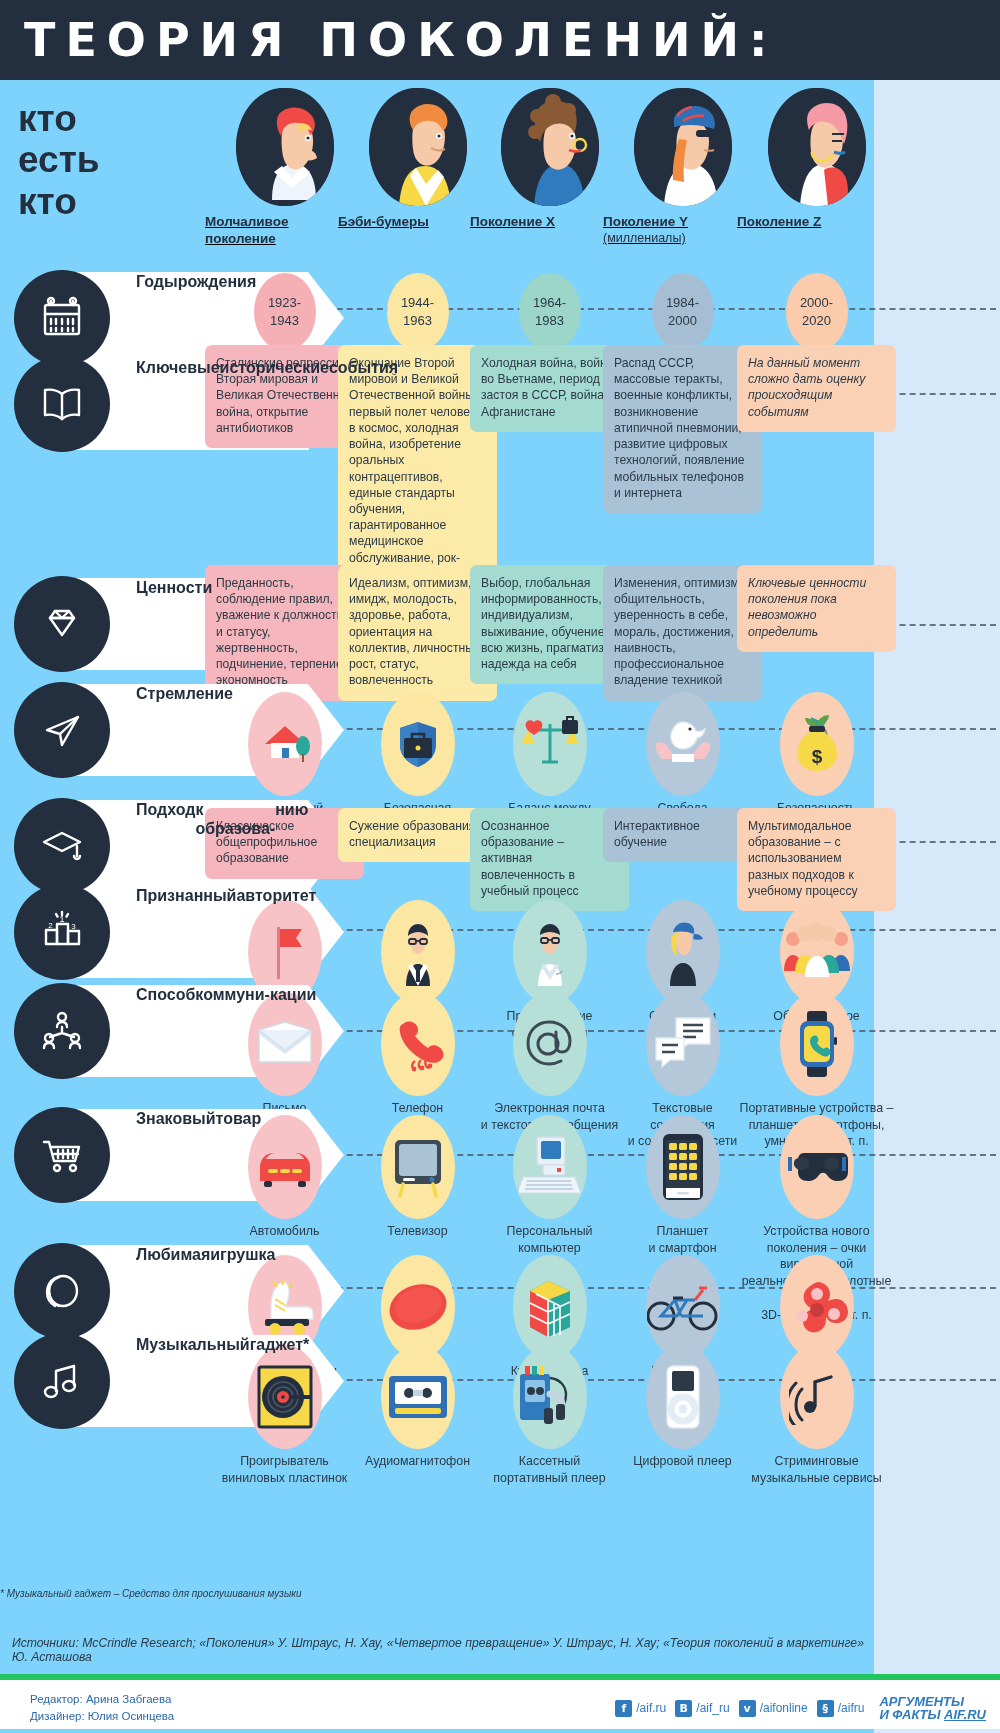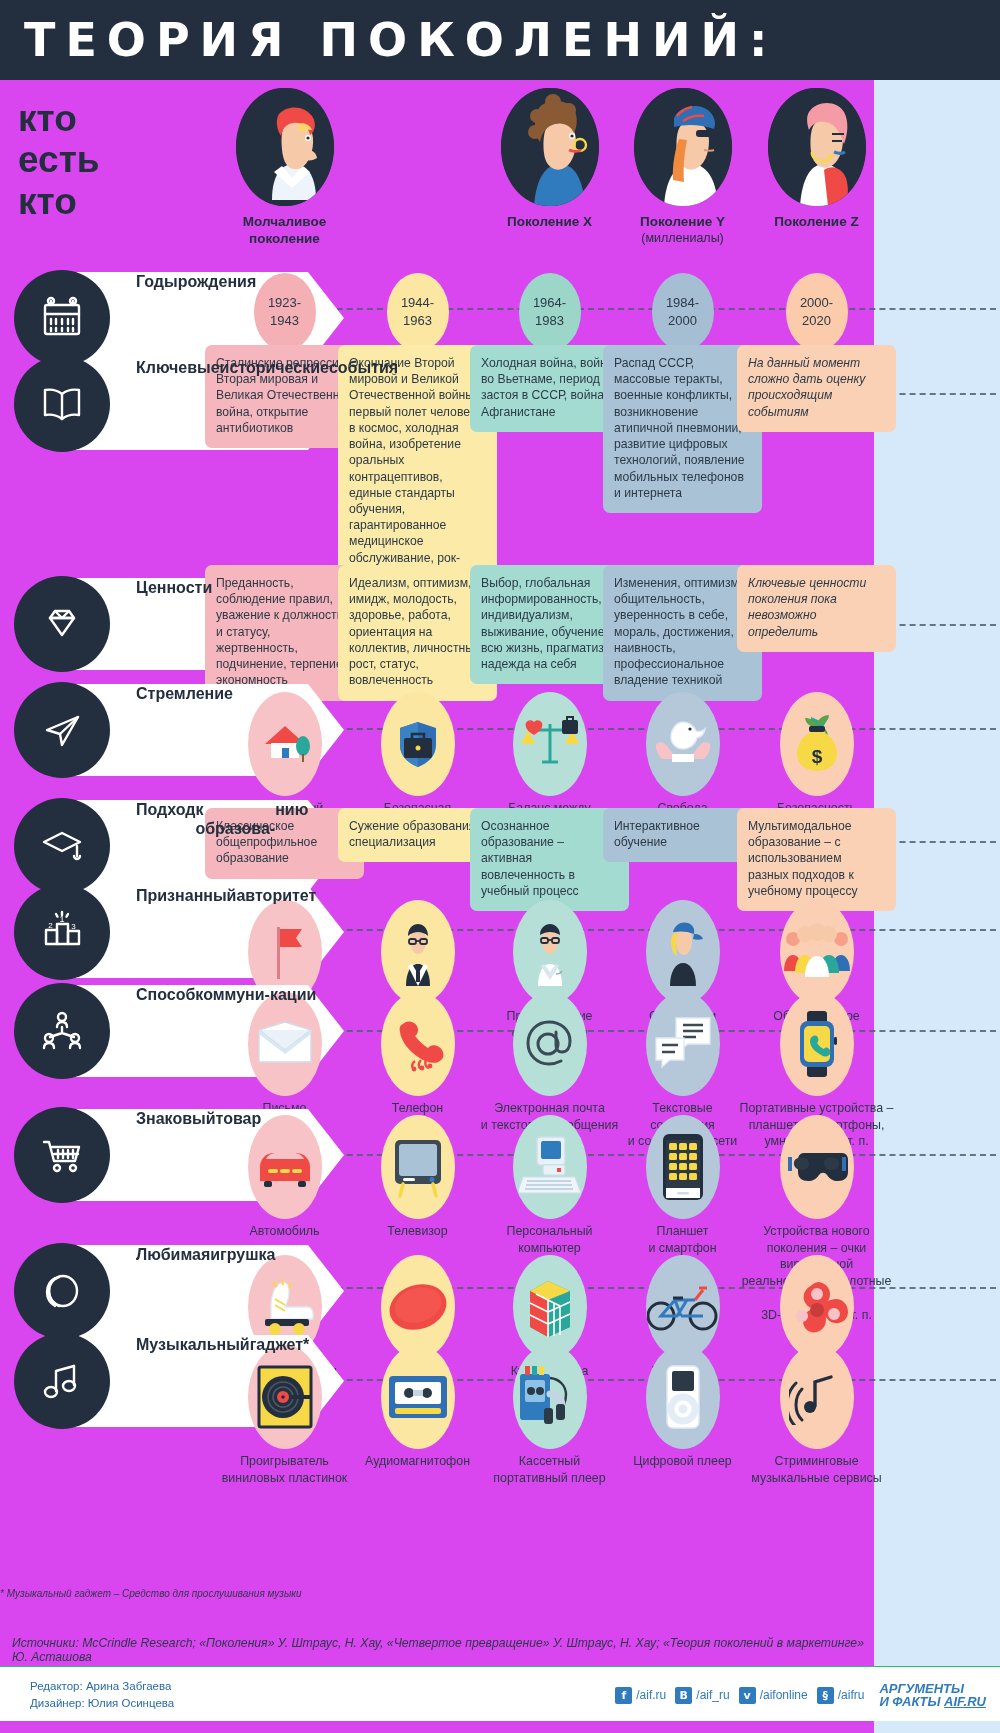"ТЕОРИЯ ПОКОЛЕНИЙ:" #page { background: #d946ef -> #7dd3fc }
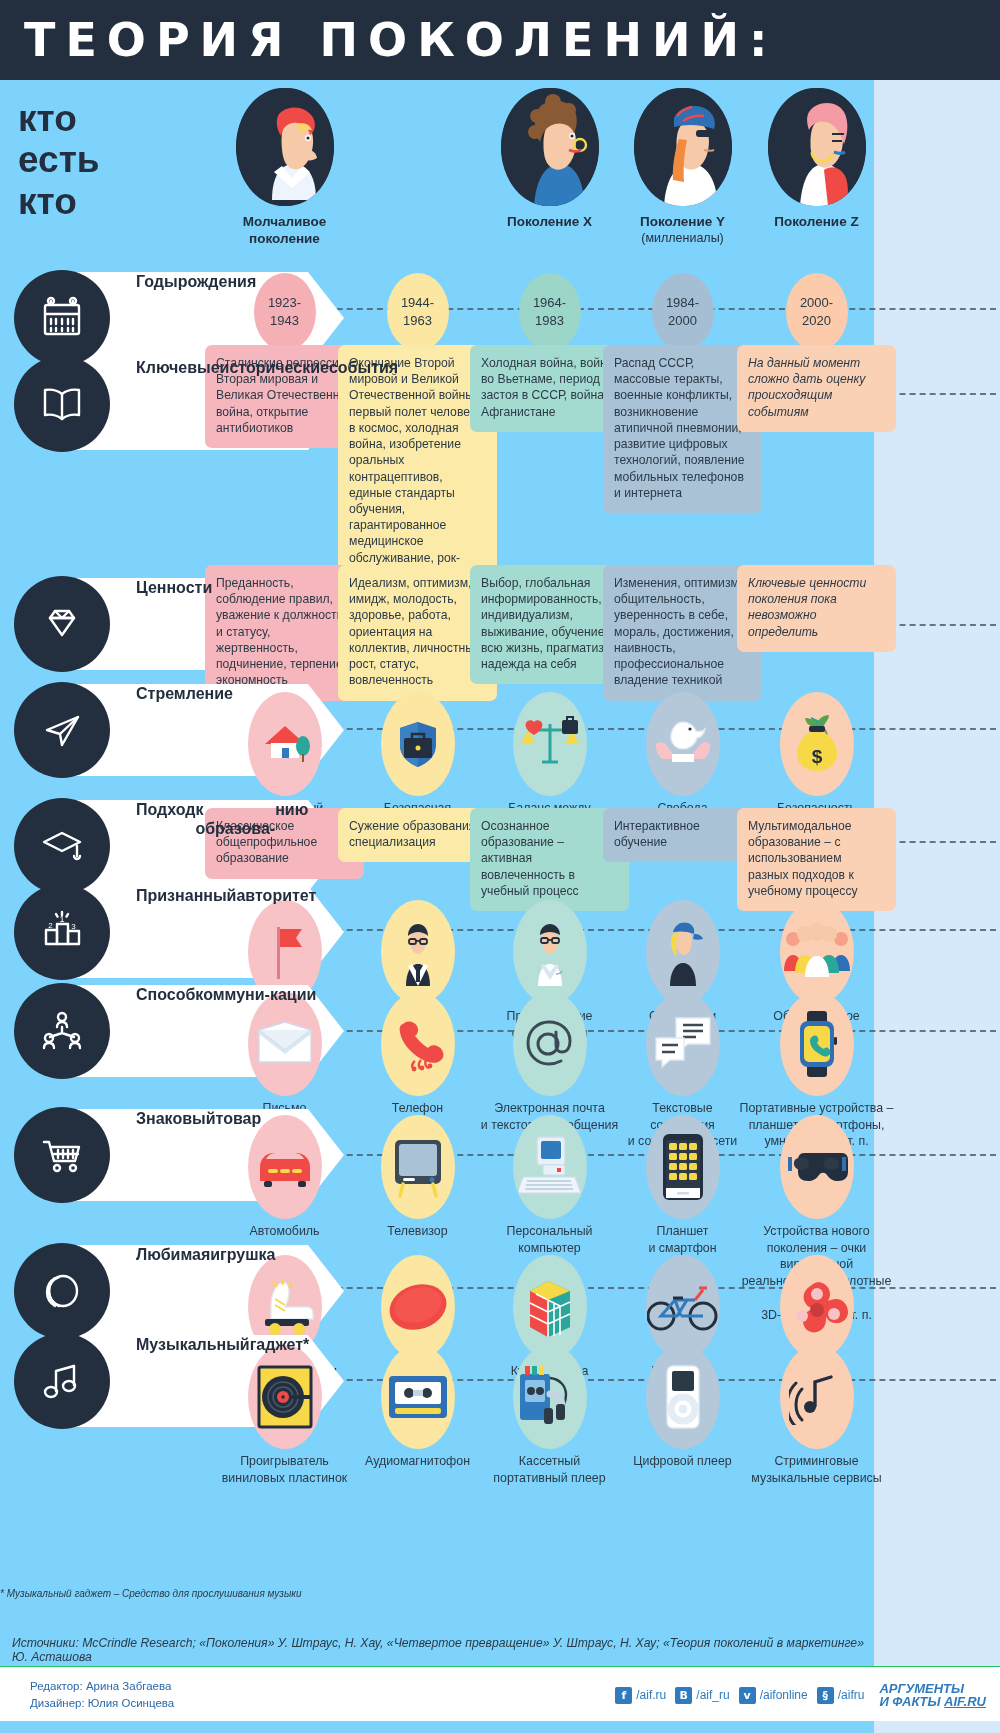"Молчаливое" .gen-col { text-align: center -> left; text-decoration: none -> underline }
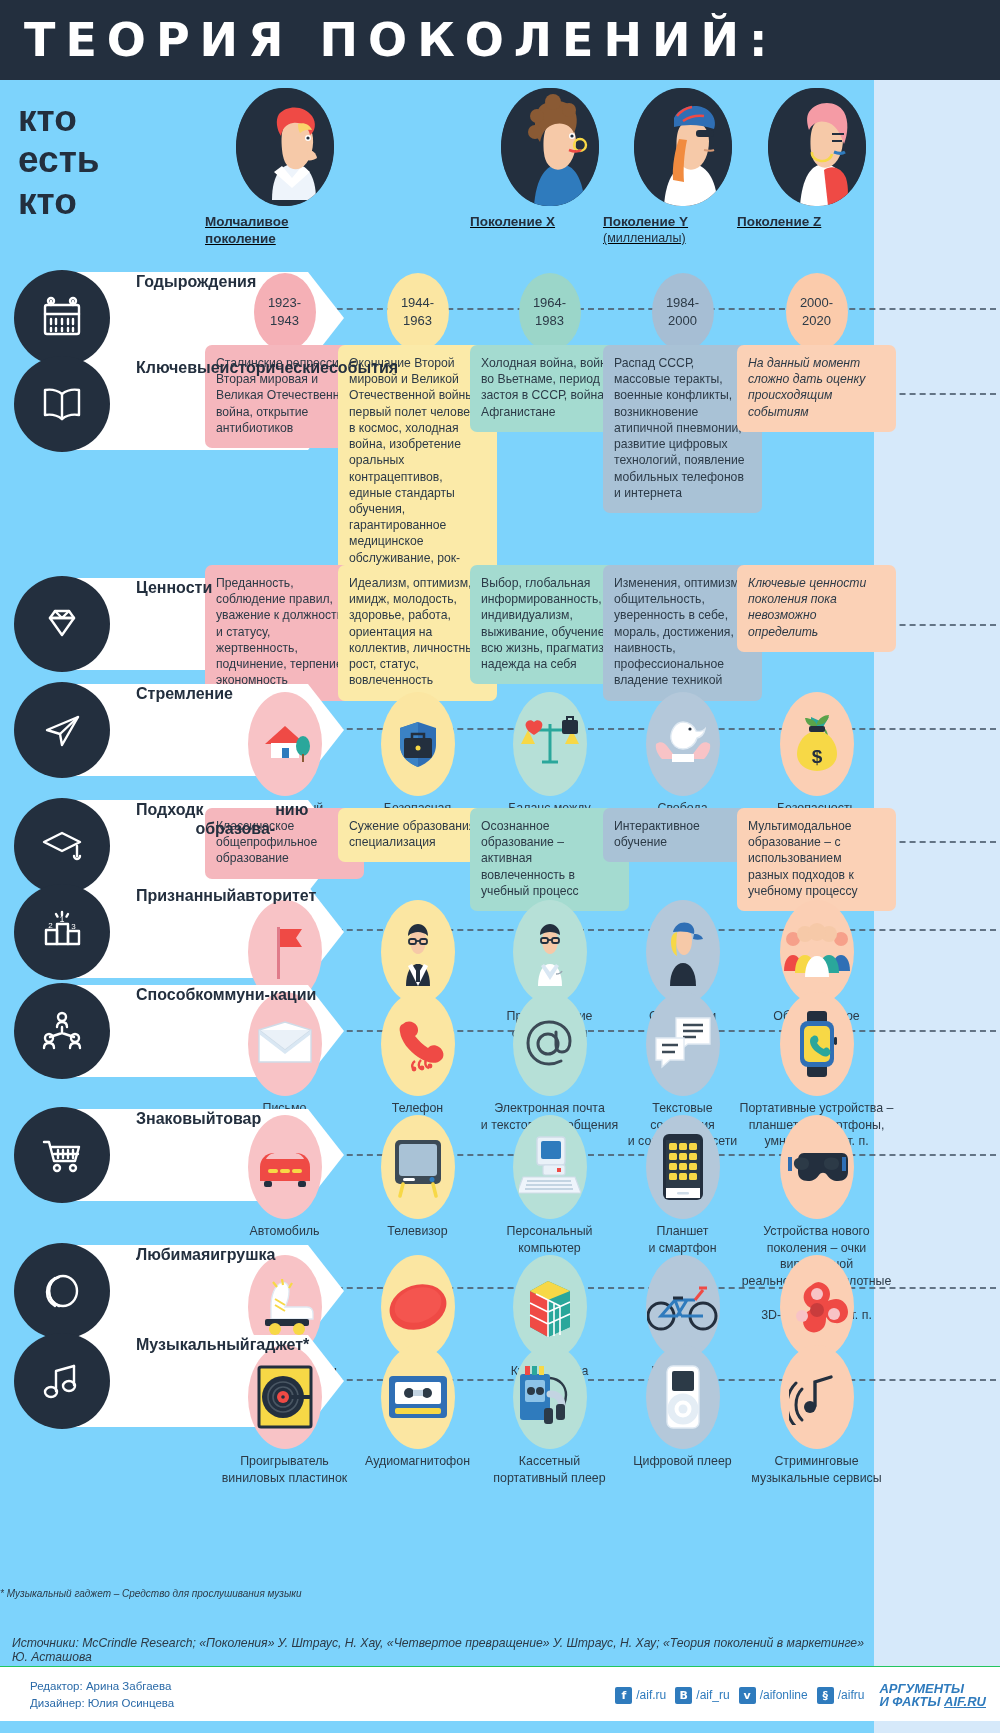"Бэби-бумеры" div.gen-col { html: none -> <div> <div> <div> <svg> <ellipse></ellipse> <path></path> <path></path> <path></path> <path></path> <circle></circle> <circle></circle> <path></path> </svg> </div> </div> <div> <div>Бэби-бумеры</div> </div> </div> }
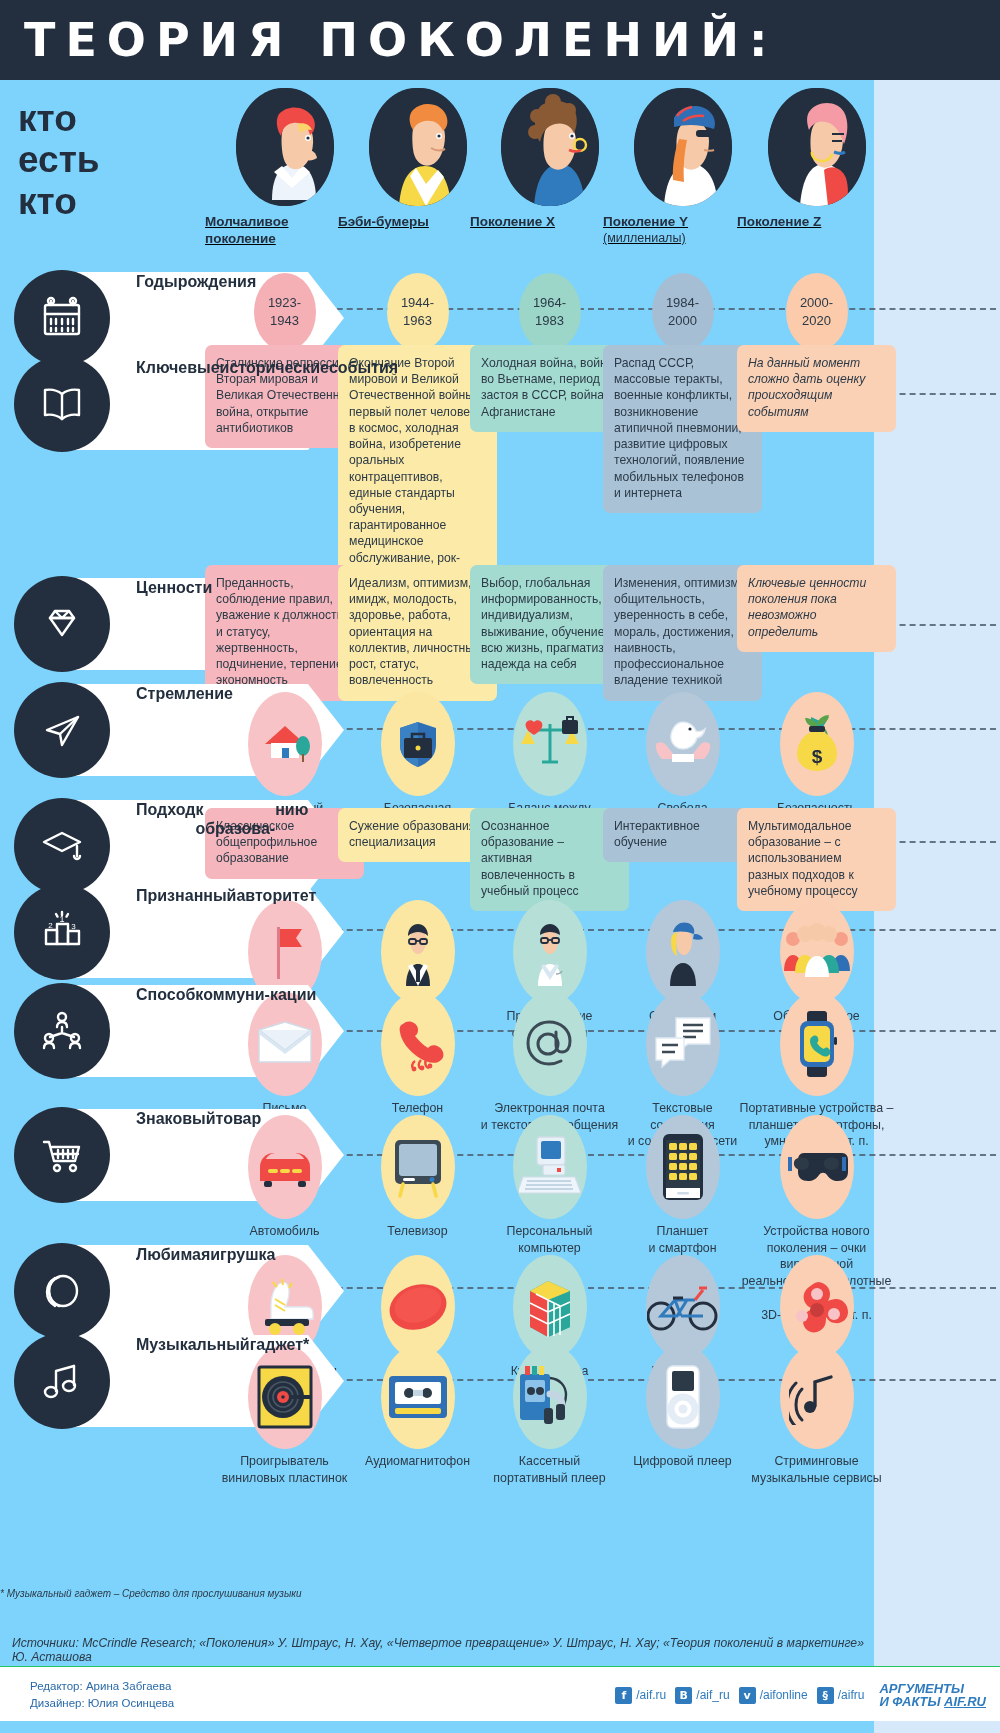"Редактор: Арина Забгаева" .footer { border-top: 1px solid #22c55e -> 6px solid #22c55e; bottom: 12px -> 4px }
